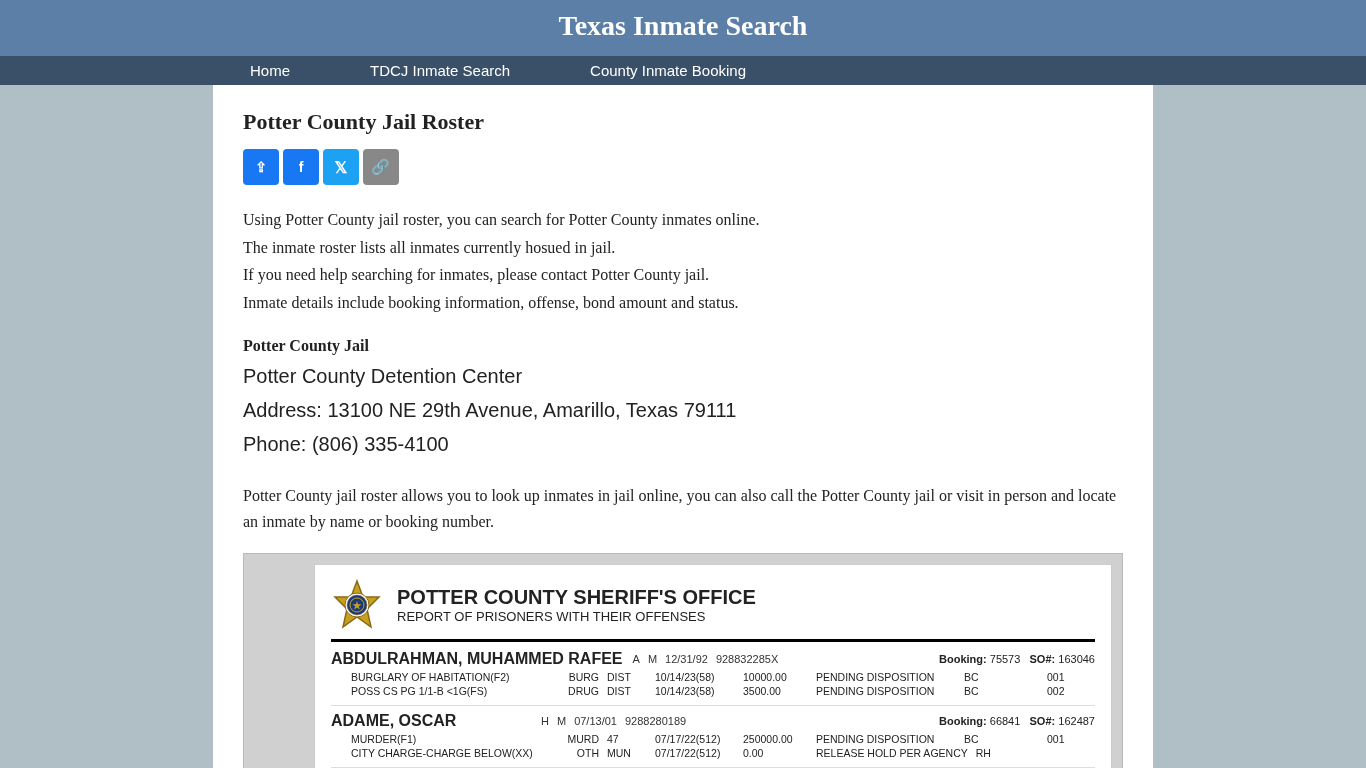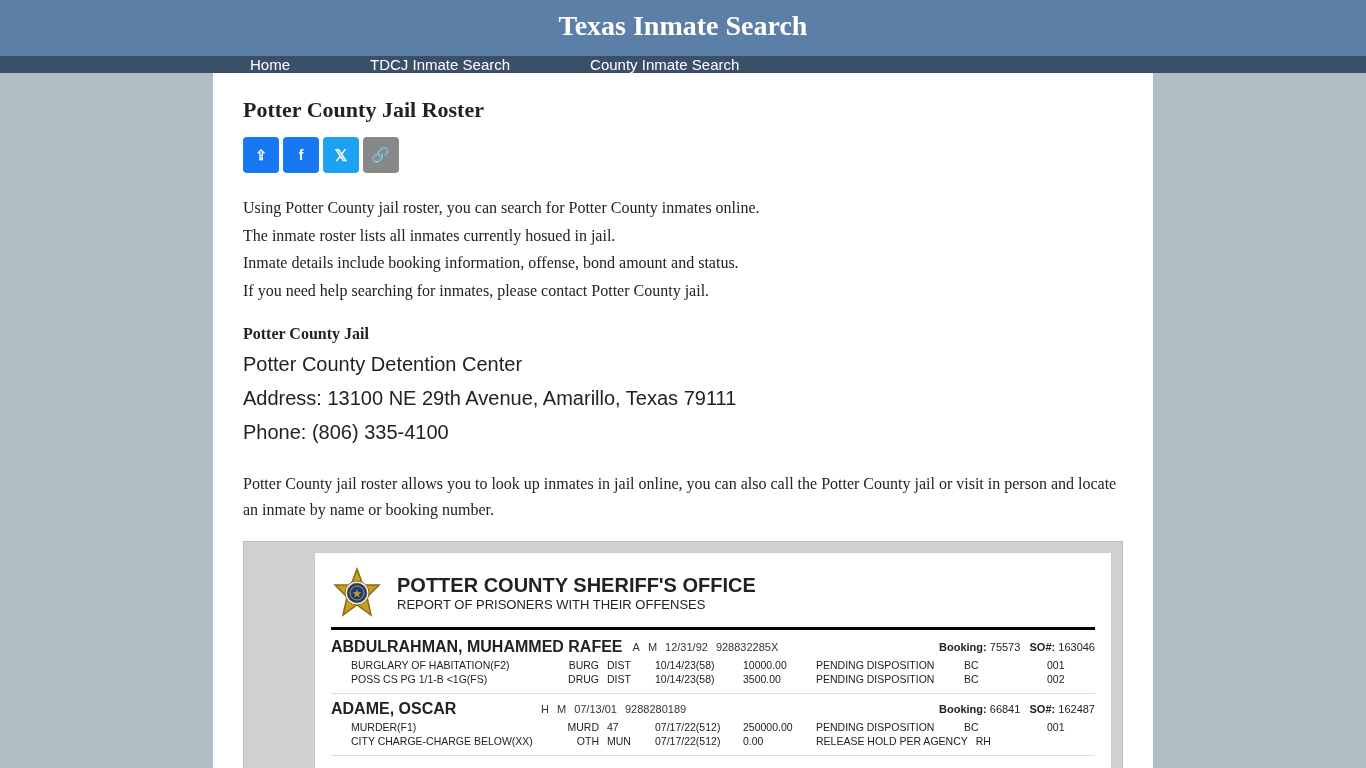"Home" .nav-item { padding: 0 40px -> 6px 40px }
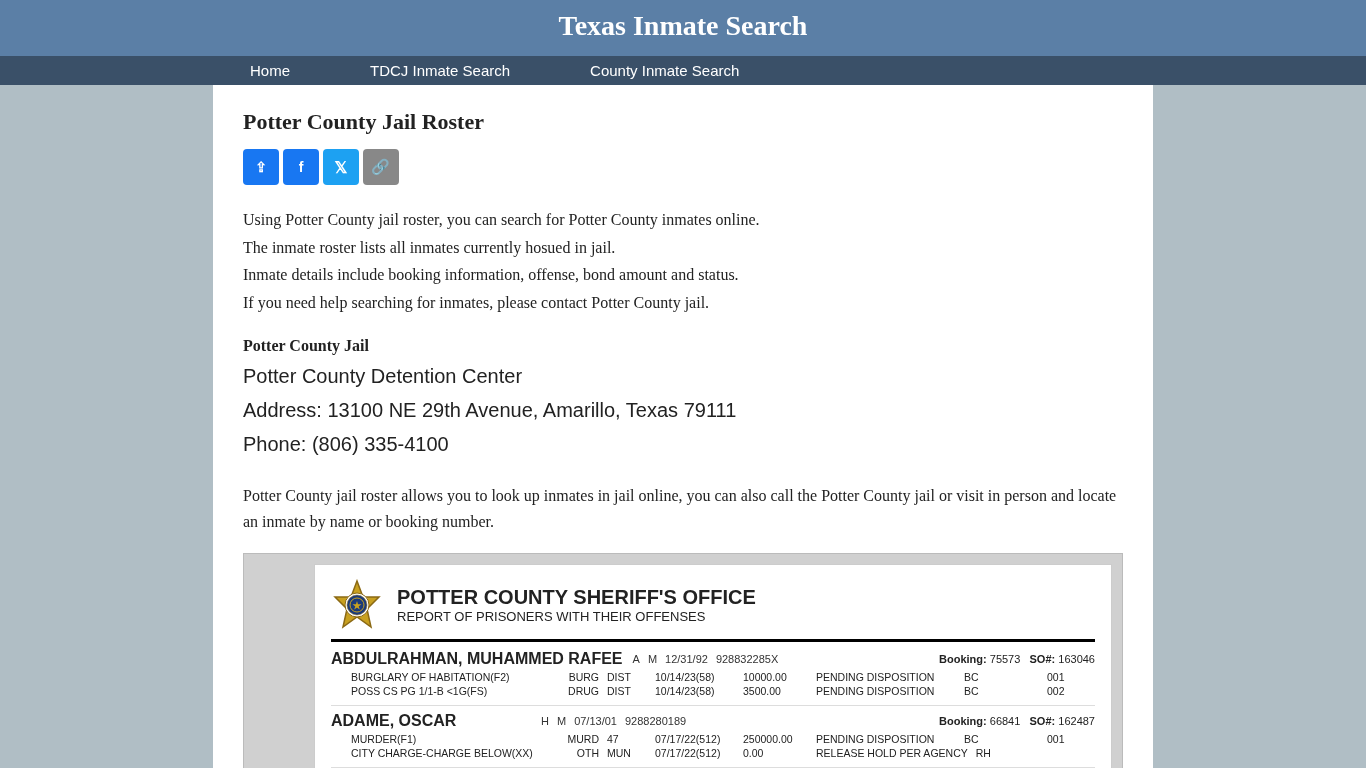"County Inmate Search" a.nav-item { text: Search -> Booking }
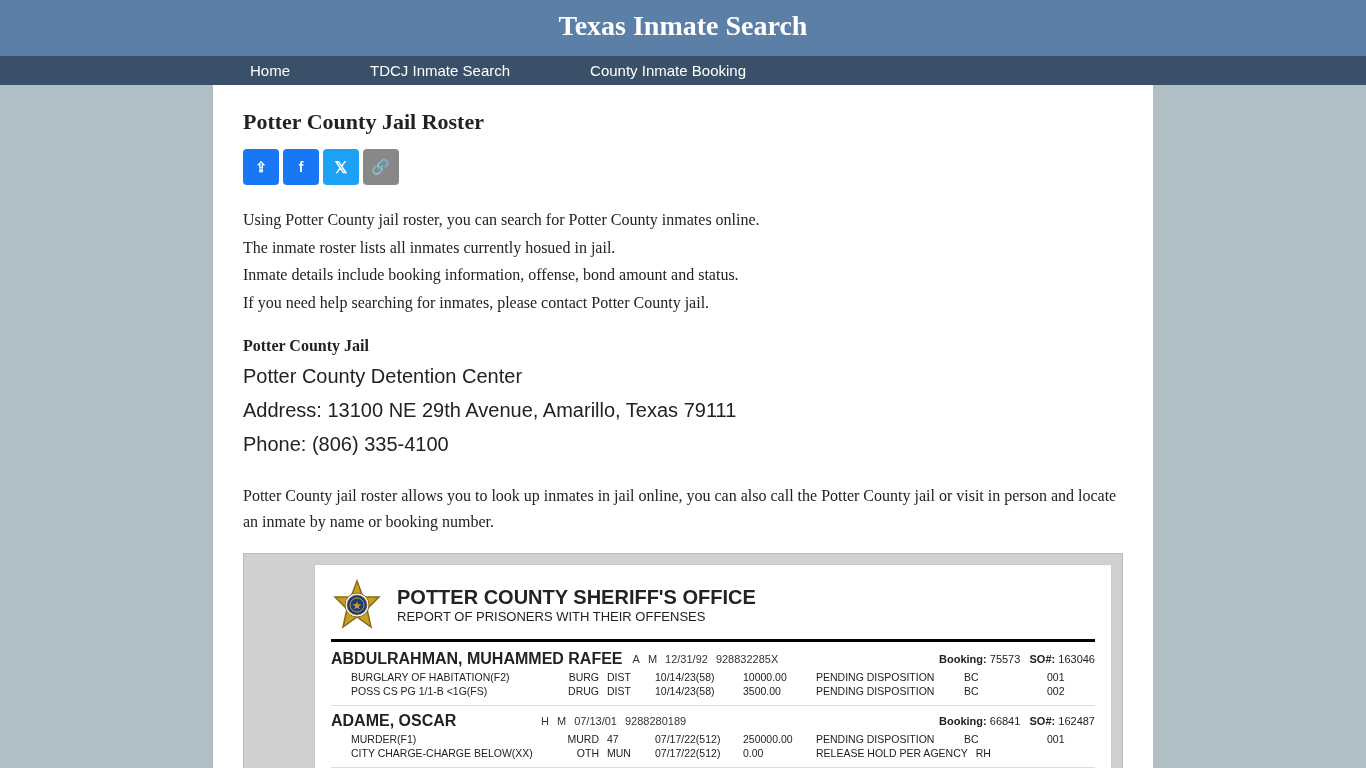"Inmate details include booking" p { order: before "If you need help searching" -> after "If you need help searching" }
